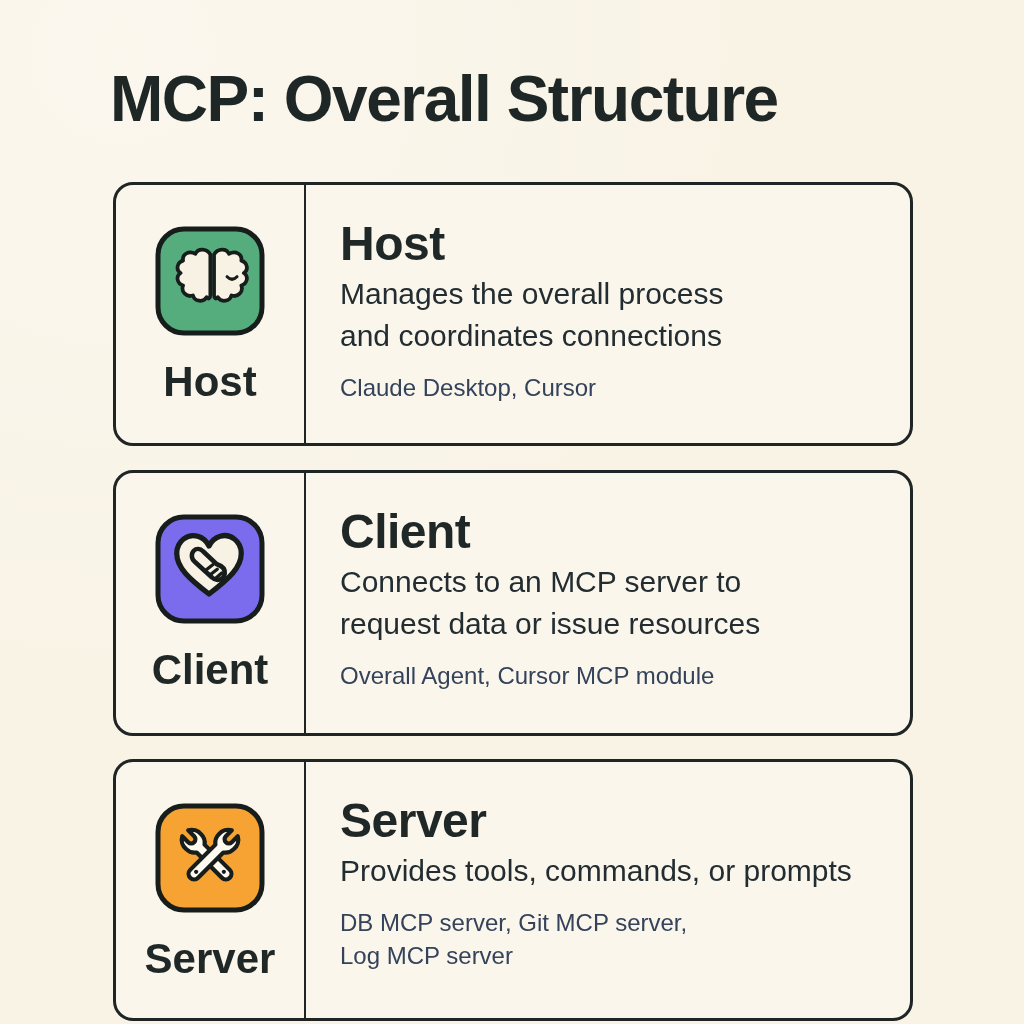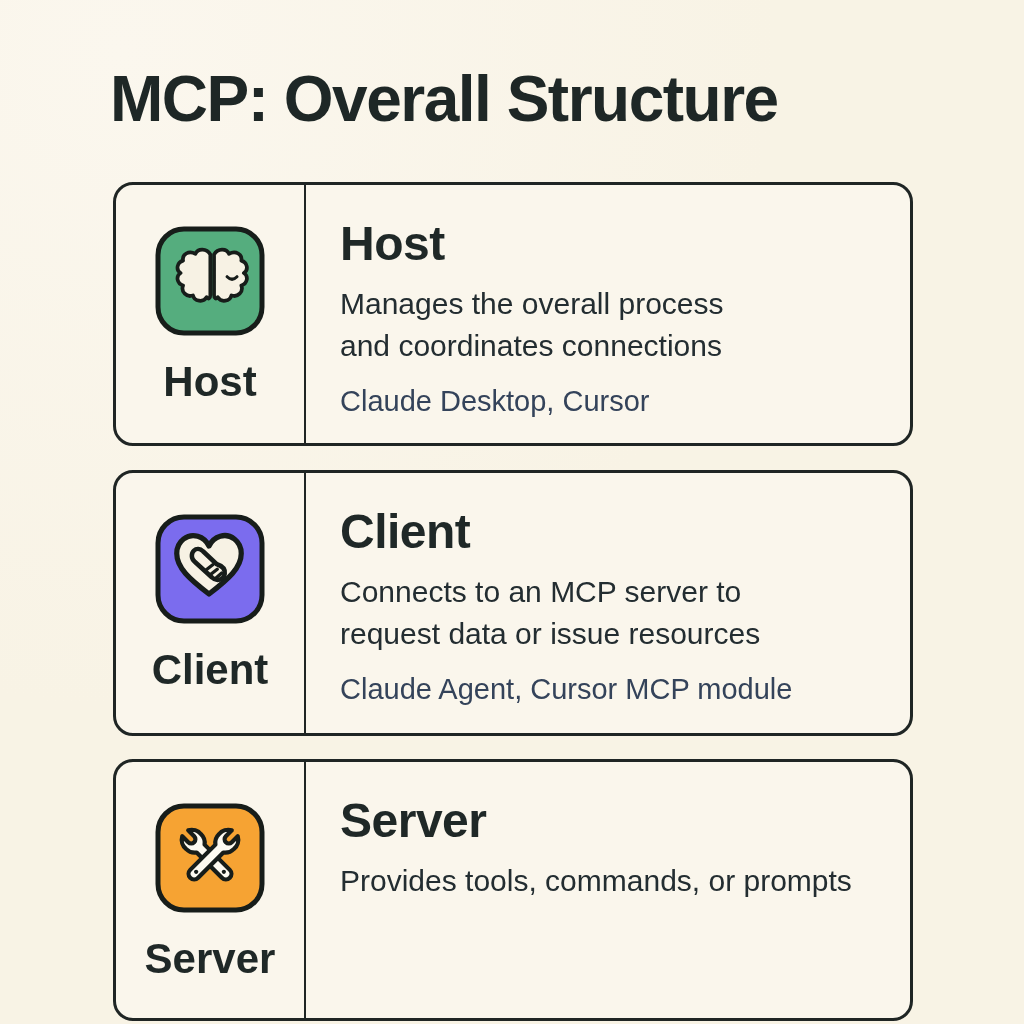"Manages the overall process" .card-desc { margin-top: 12px -> 2px }
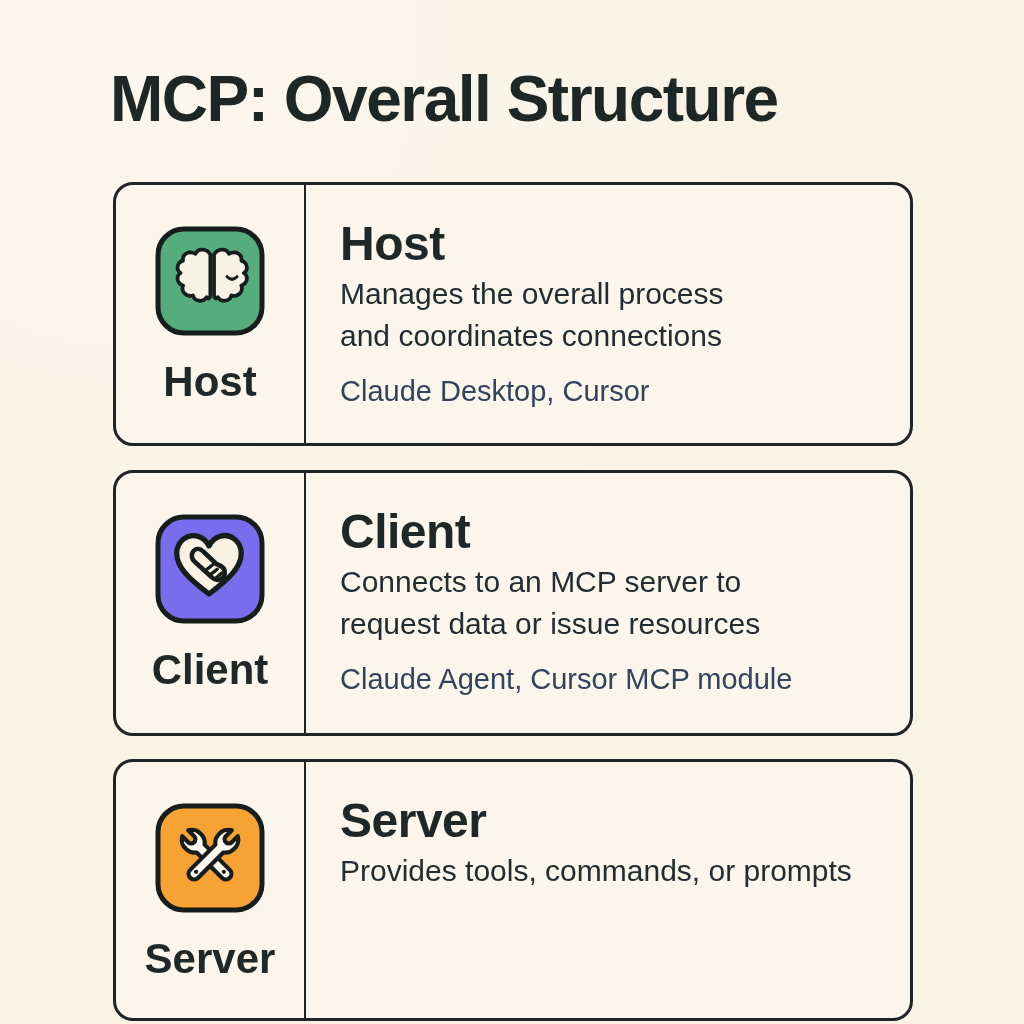"Claude Desktop, Cursor" .card-examples { font-size: 29px -> 24px }
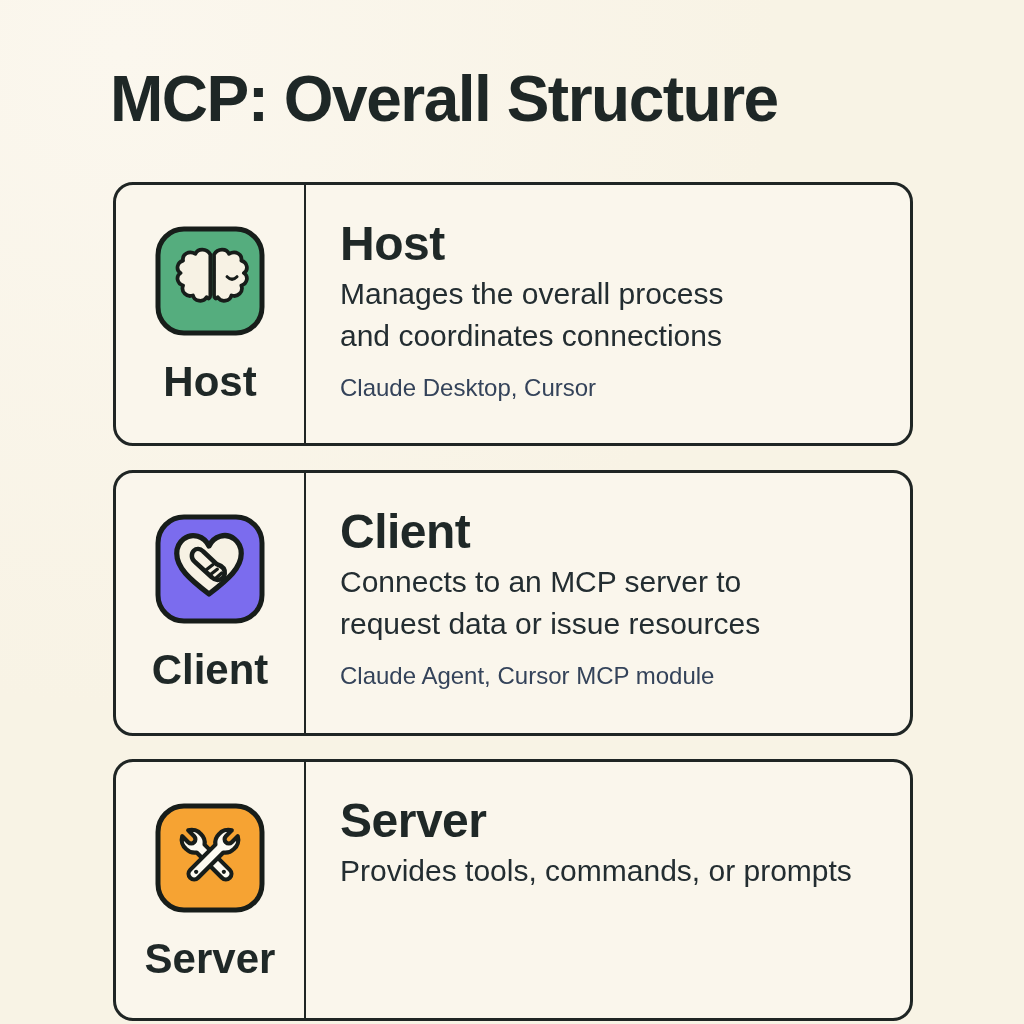"Claude Agent, Cursor MCP module" div.card-examples { text: Claude -> Overall }
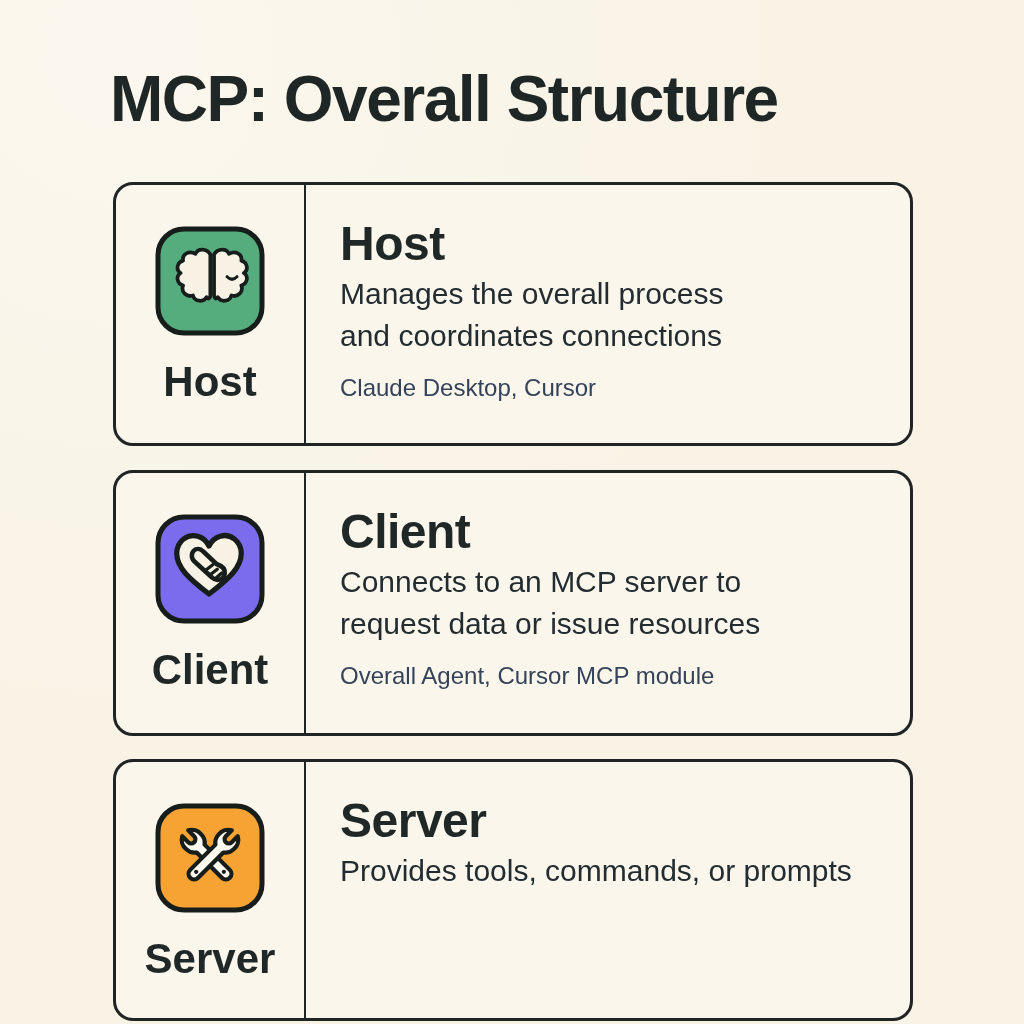"DB MCP server, Git MCP" div.card-examples { html: none -> <div>DB MCP server, Git MCP server, Log MCP server</div> }
